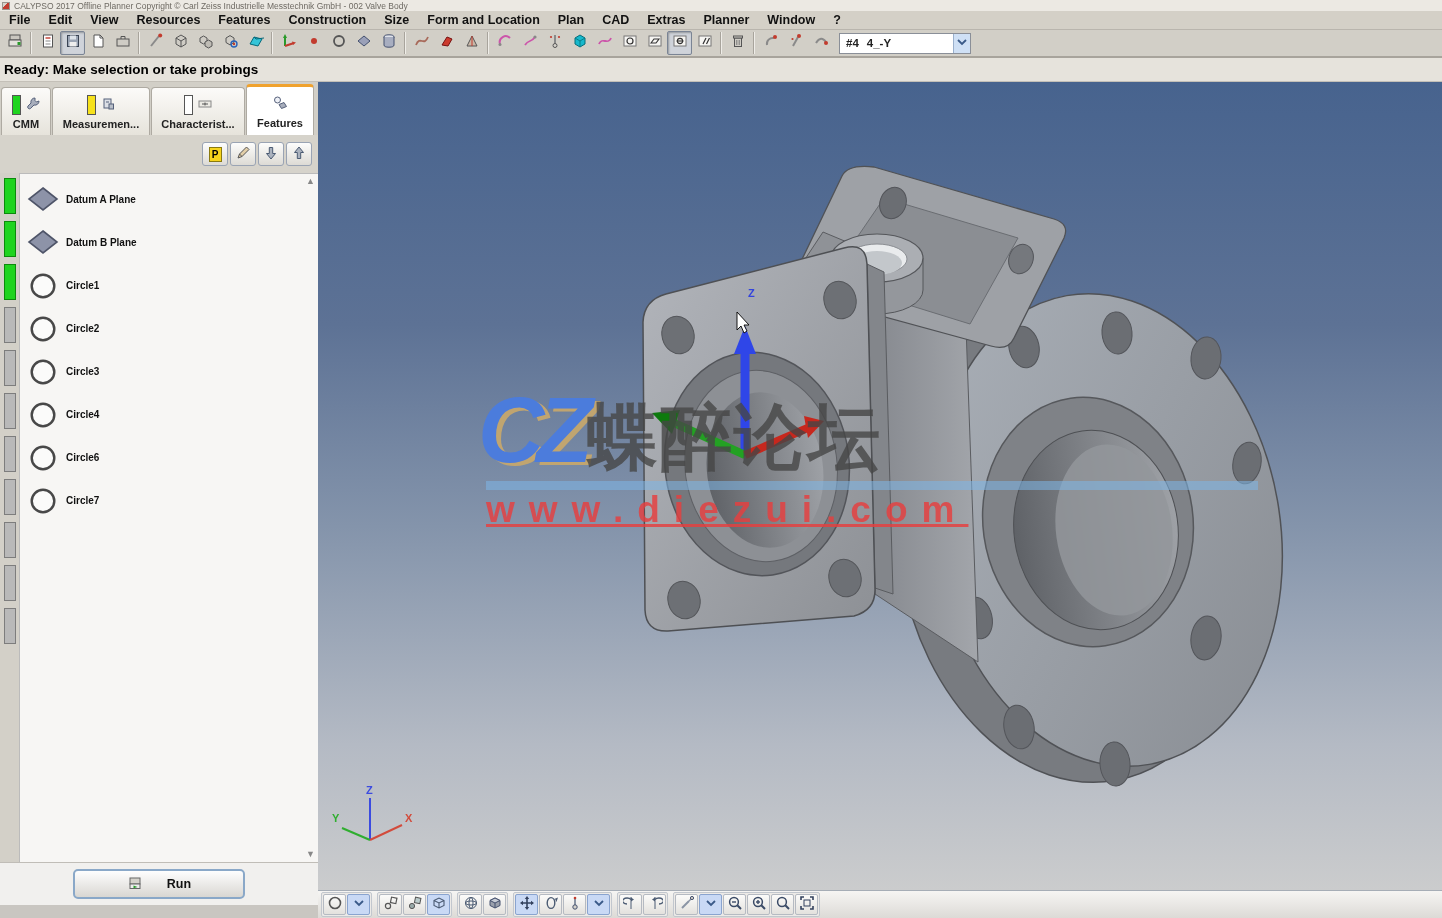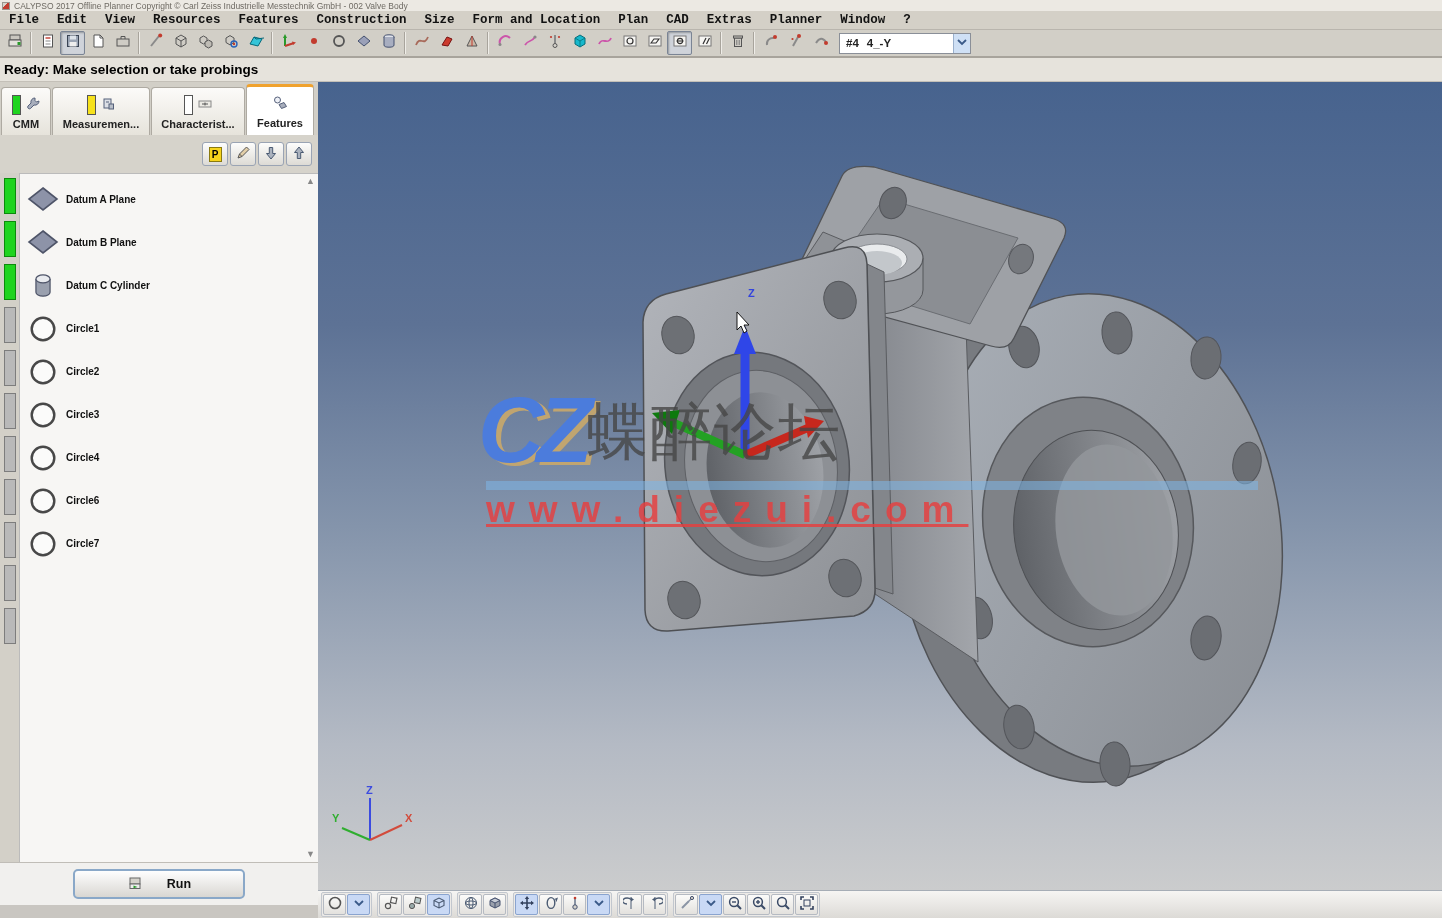"File" .menu-item { font-family: Liberation Mono, monospace -> none }
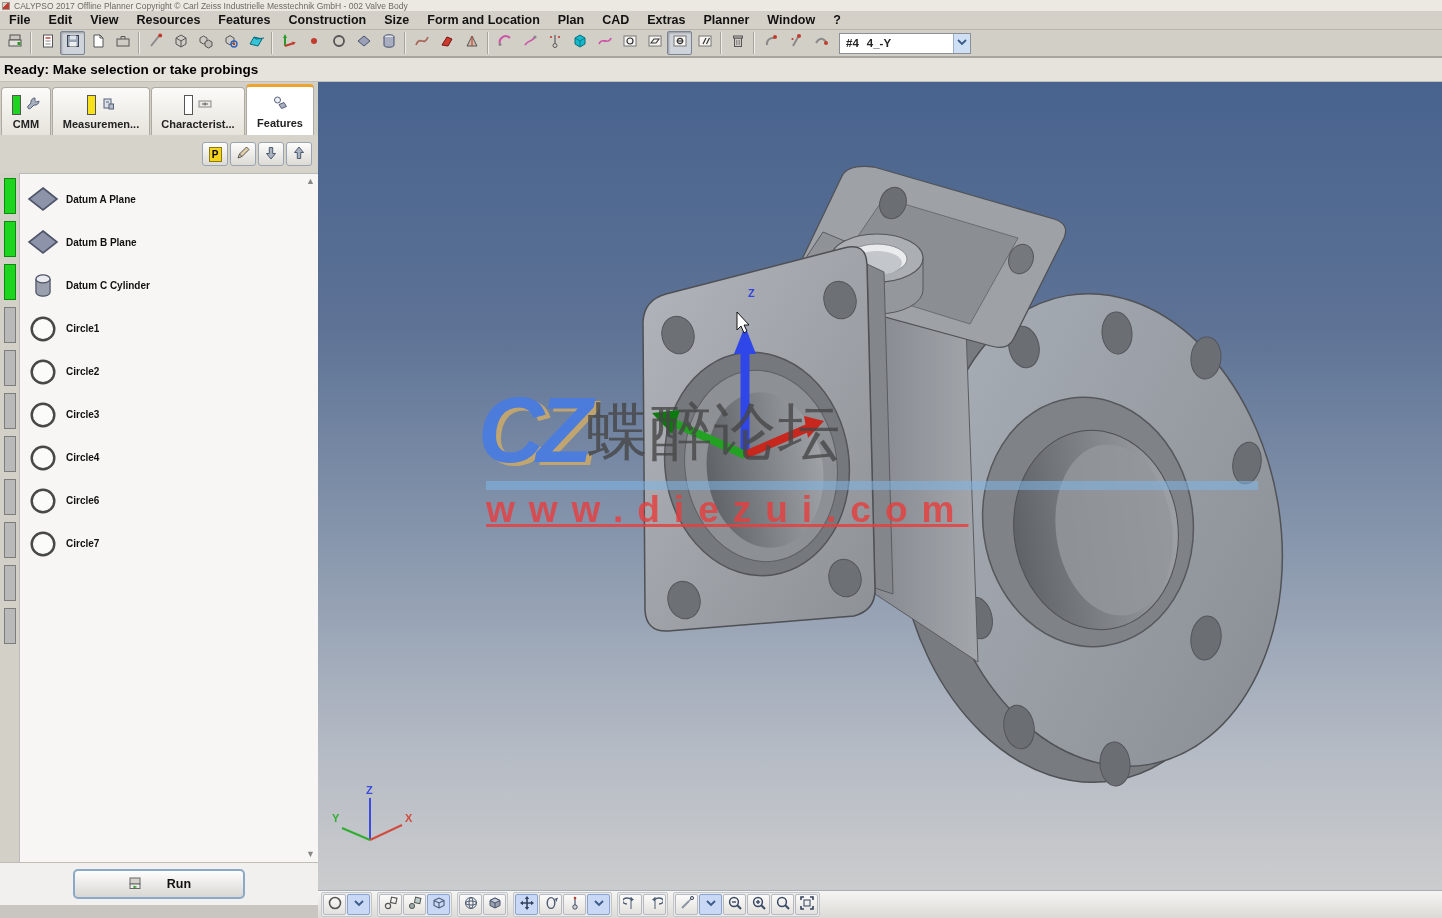"Datum C Cylinder" div.lrow { html: <div> <span> <svg> <path></path> <ellipse></ellipse> </svg> </span> <span>Datum C Cylinder</span> </div> -> none }
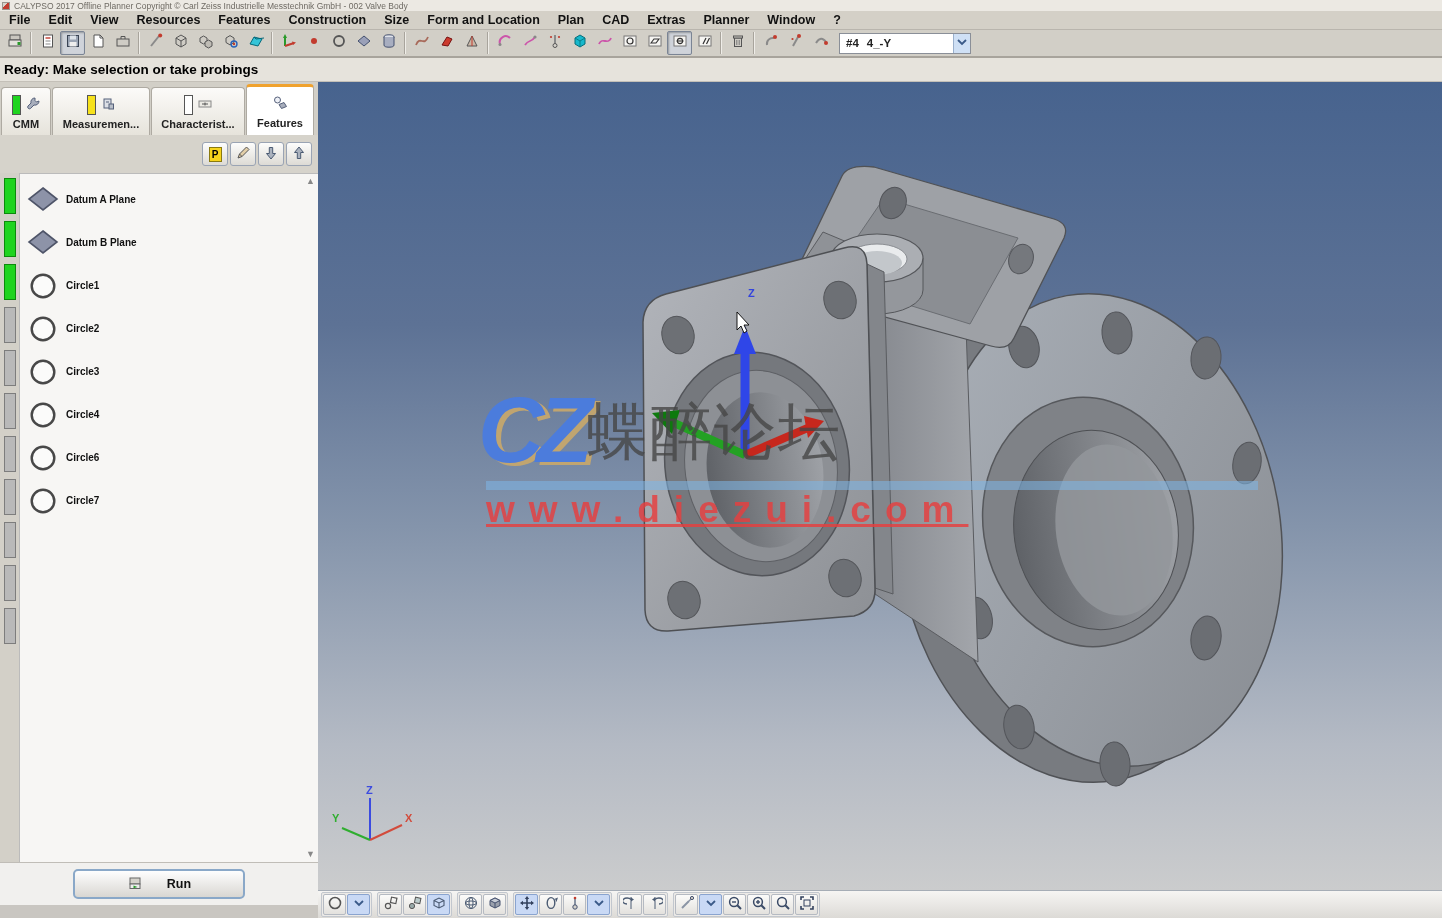"蝶醉论坛" .wm-cn { font-size: 62px -> 72px; font-weight: 400 -> 700 }
